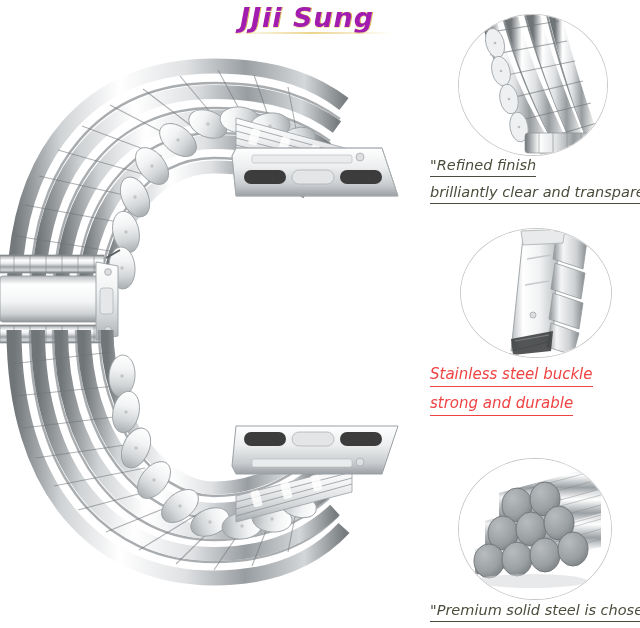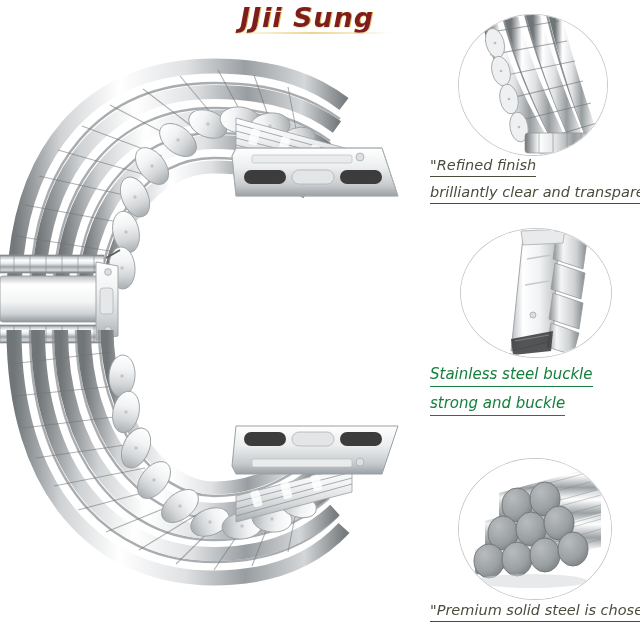"JJii Sung" .logo { color: #7f1d1d -> #a21caf }
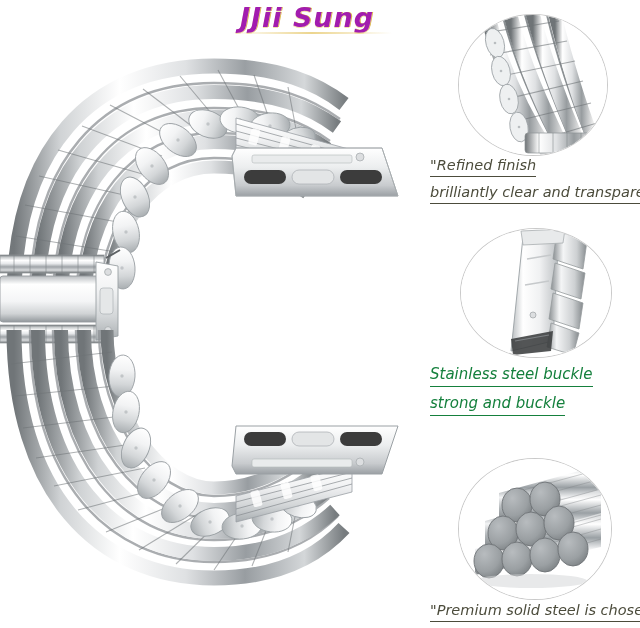"Stainless steel buckle" #cap-buckle { color: #15803d -> #ef4444 }
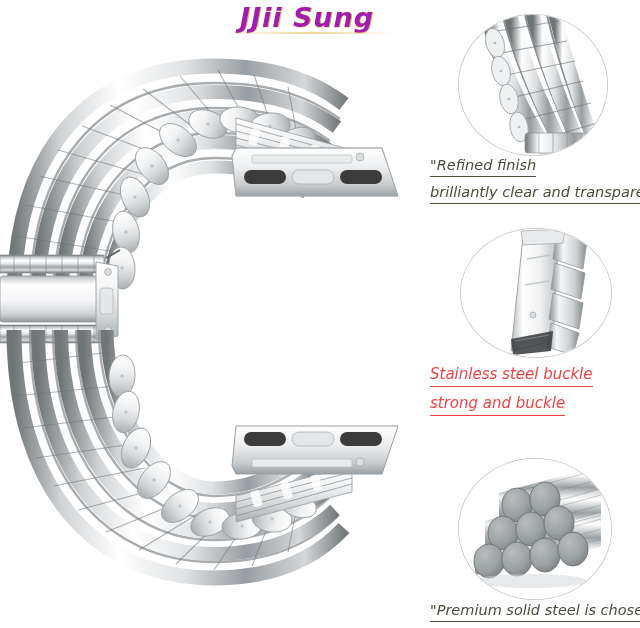"strong and buckle" span.ln { text: buckle -> durable }
